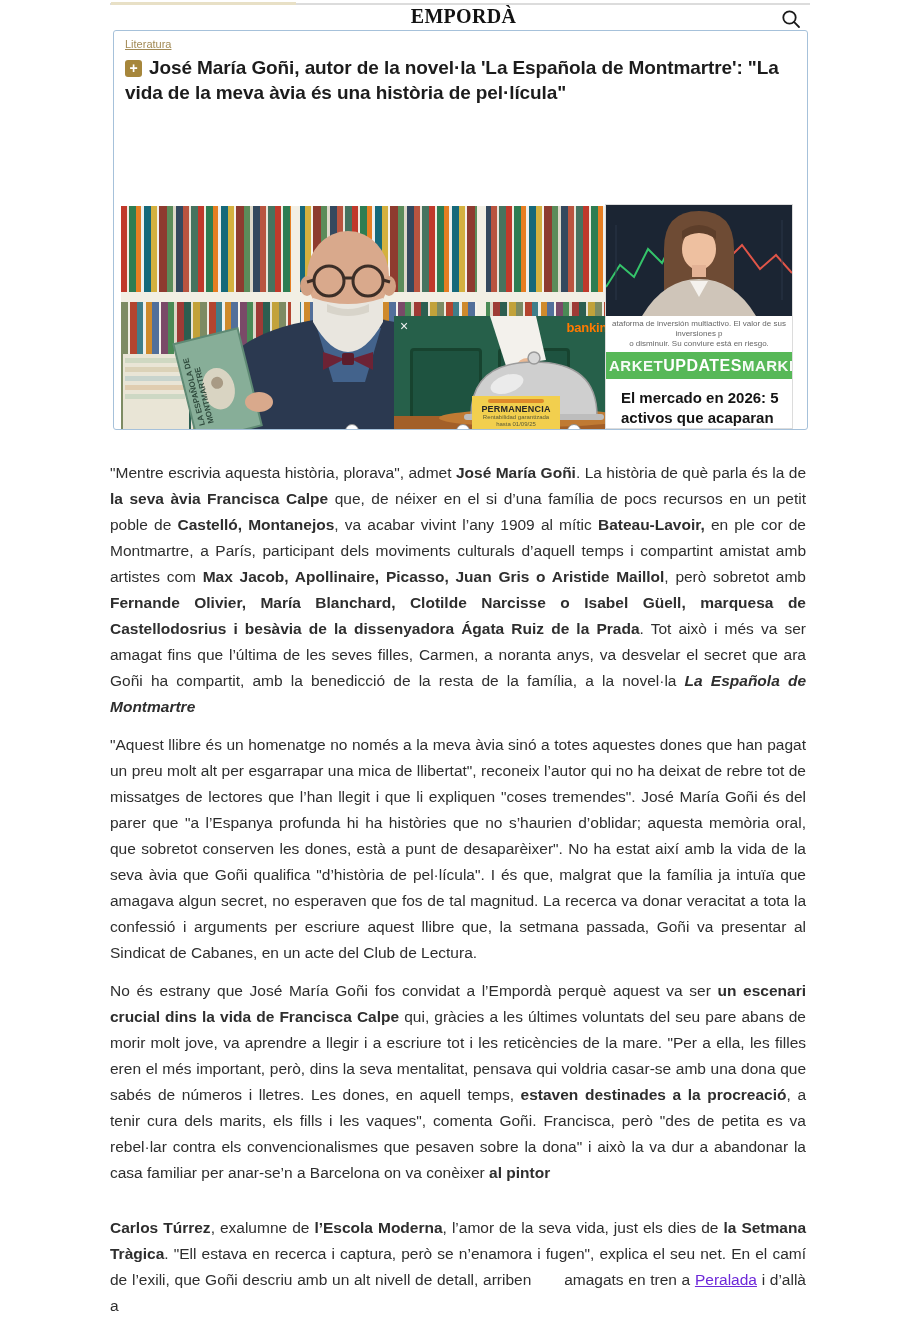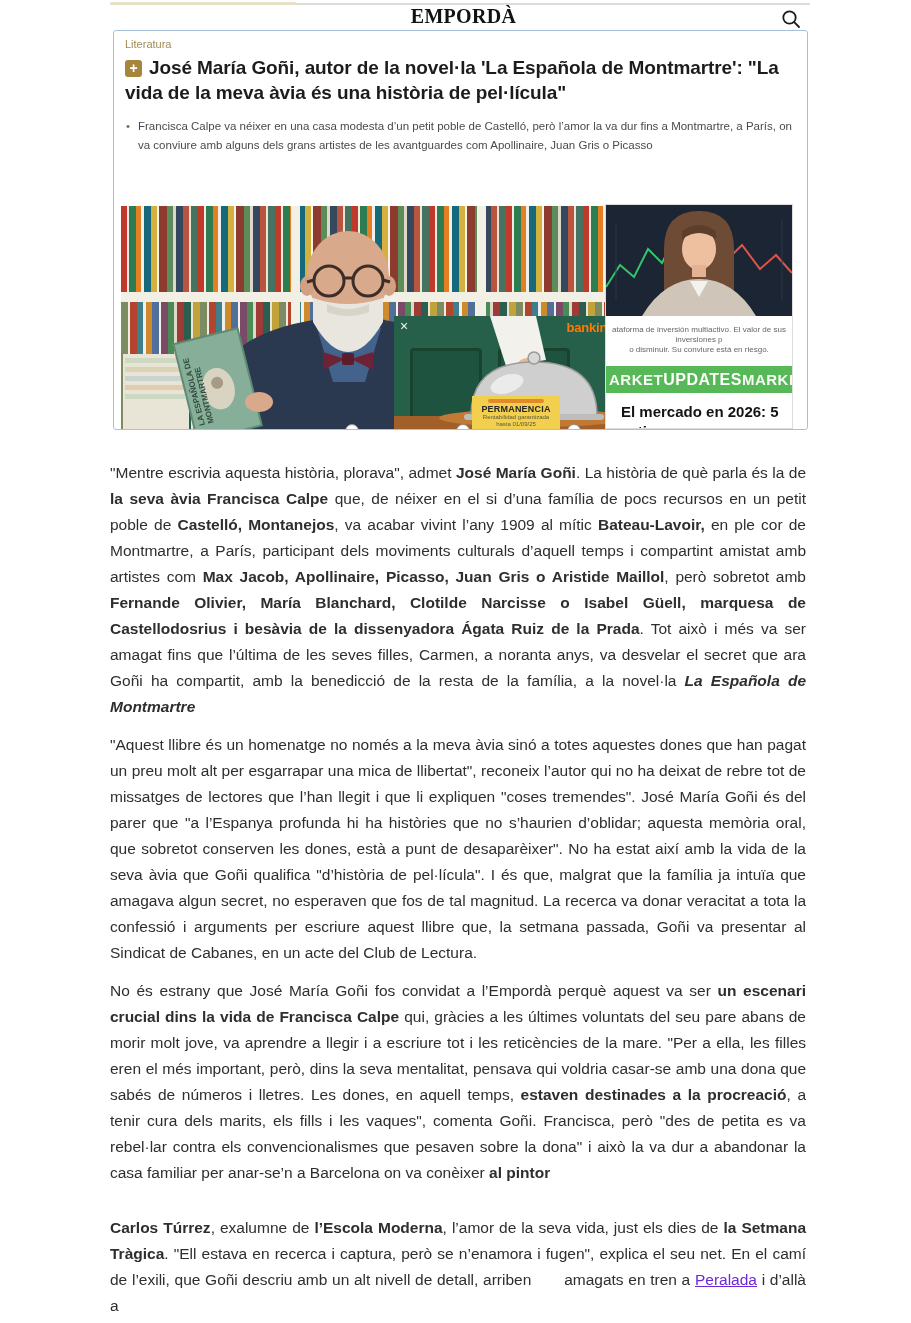"Literatura" .category { text-decoration: none -> underline }
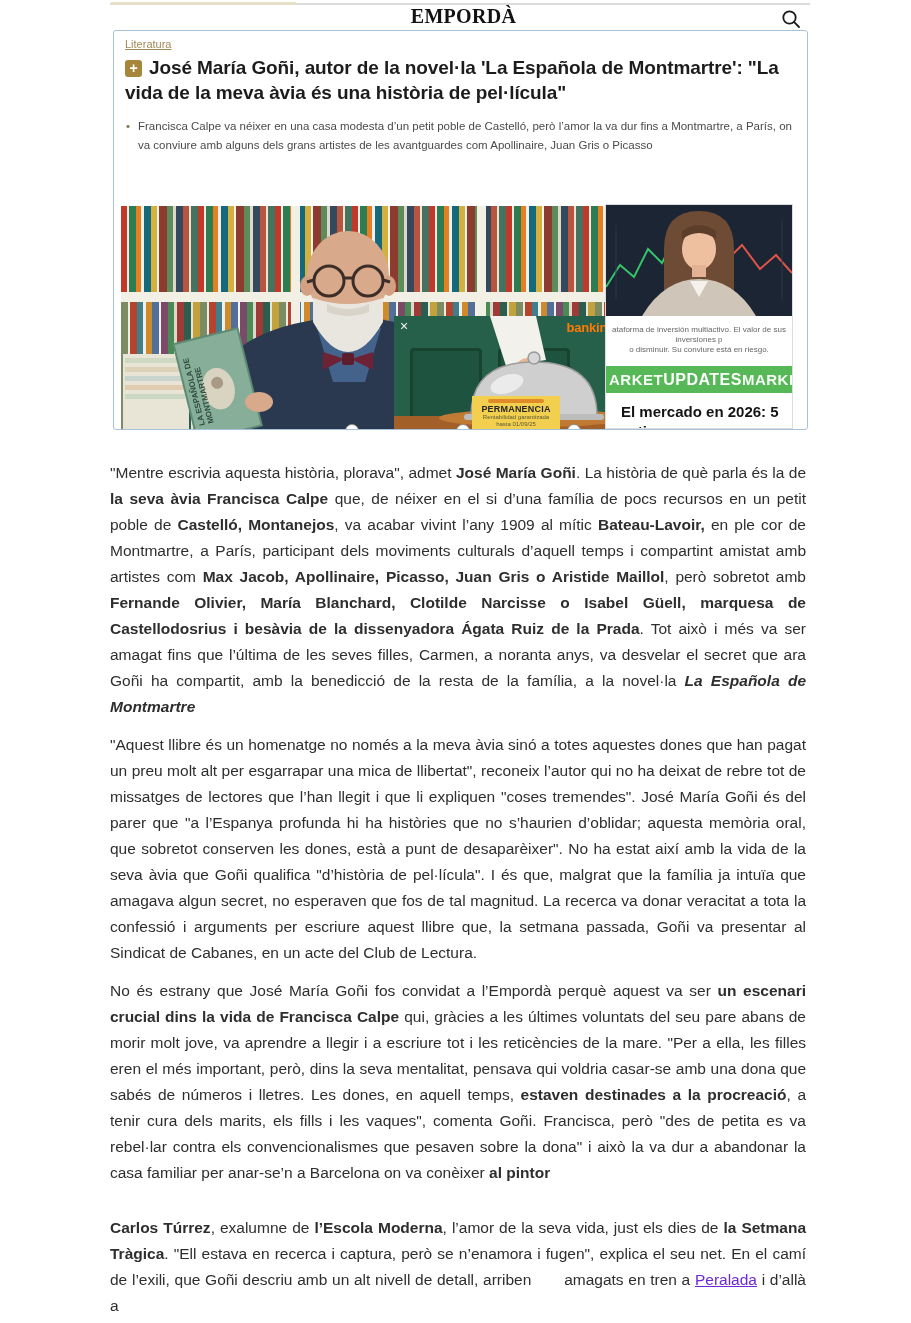"Francisca Calpe va néixer en" li { html: <li>Francisca Calpe va néixer en una casa modesta d’un petit poble de Castelló, però l’amor la va dur fins a Montmartre, a París, on va conviure amb alguns dels grans artistes de les avantguardes com Apollinaire, Juan Gris o Picasso</li> -> none }
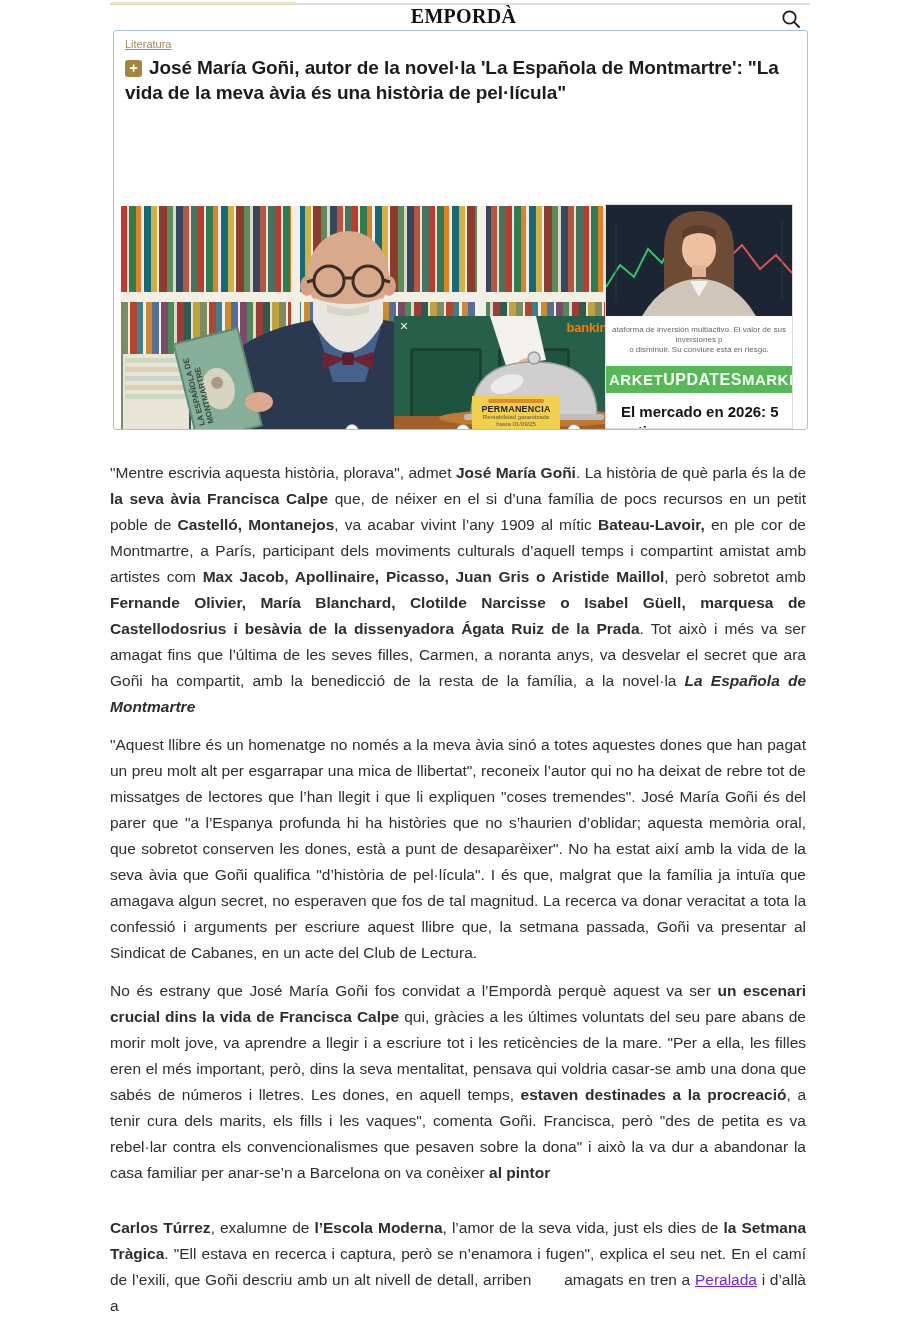"ataforma de inversión multiactivo. El" .side-disclaimer { padding-top: 9px -> 3px }
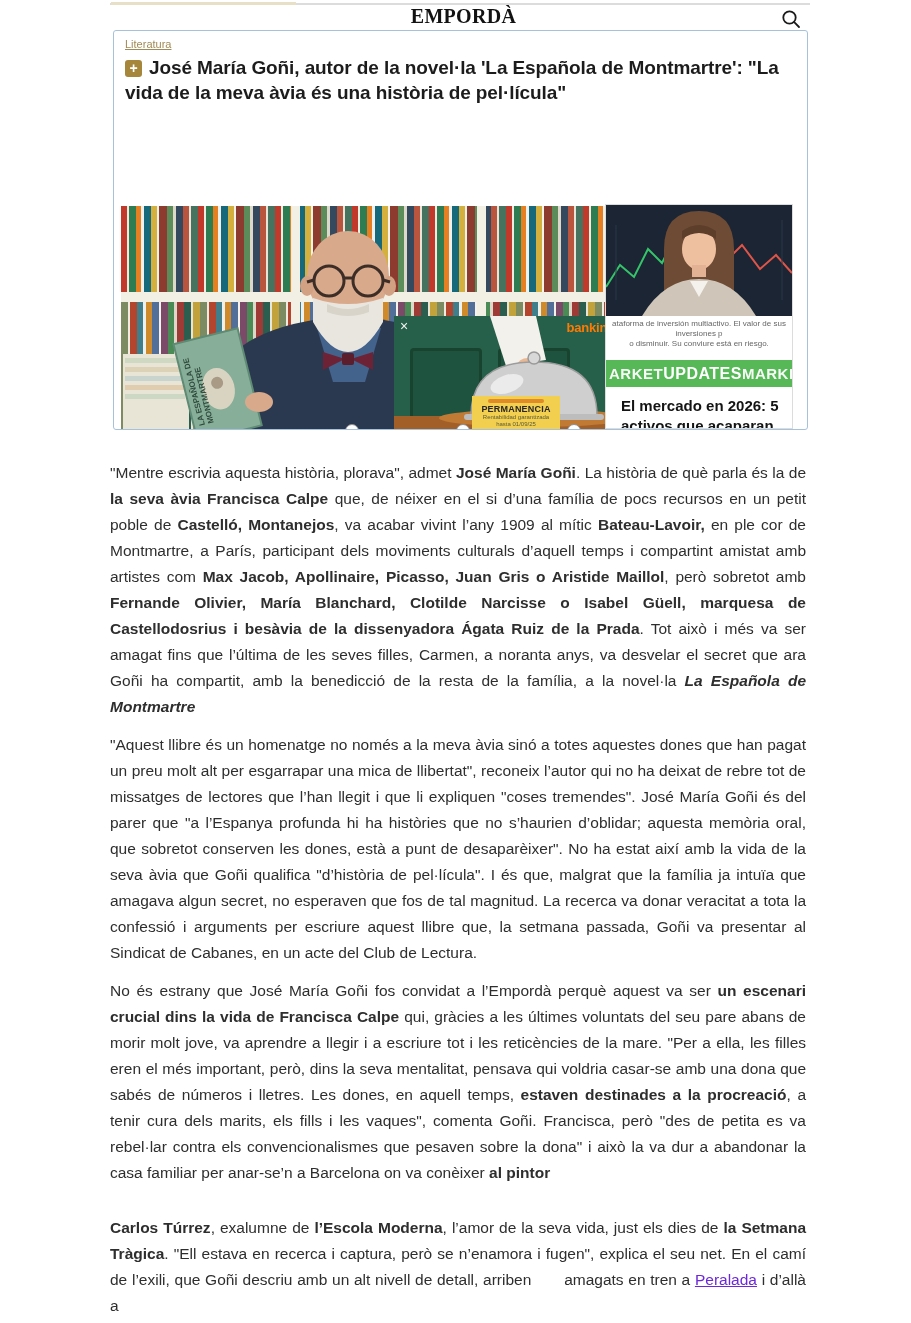"ARKET" .side-banner { margin-top: 11px -> 3px }
